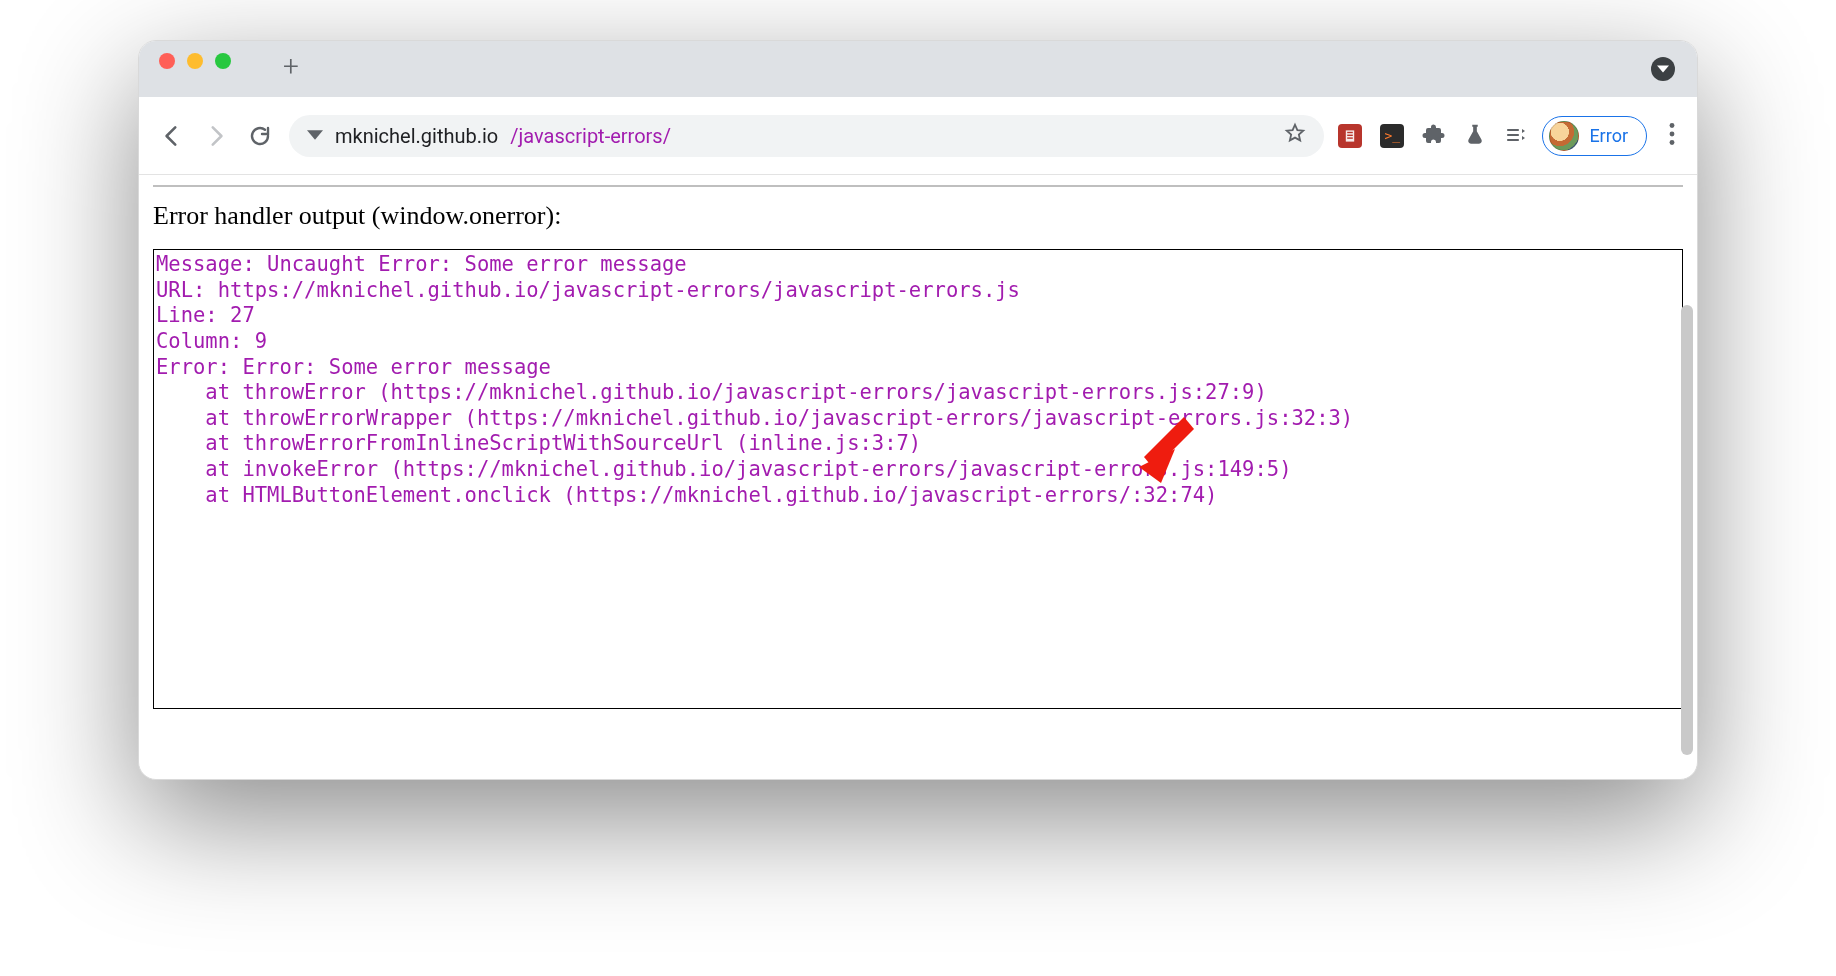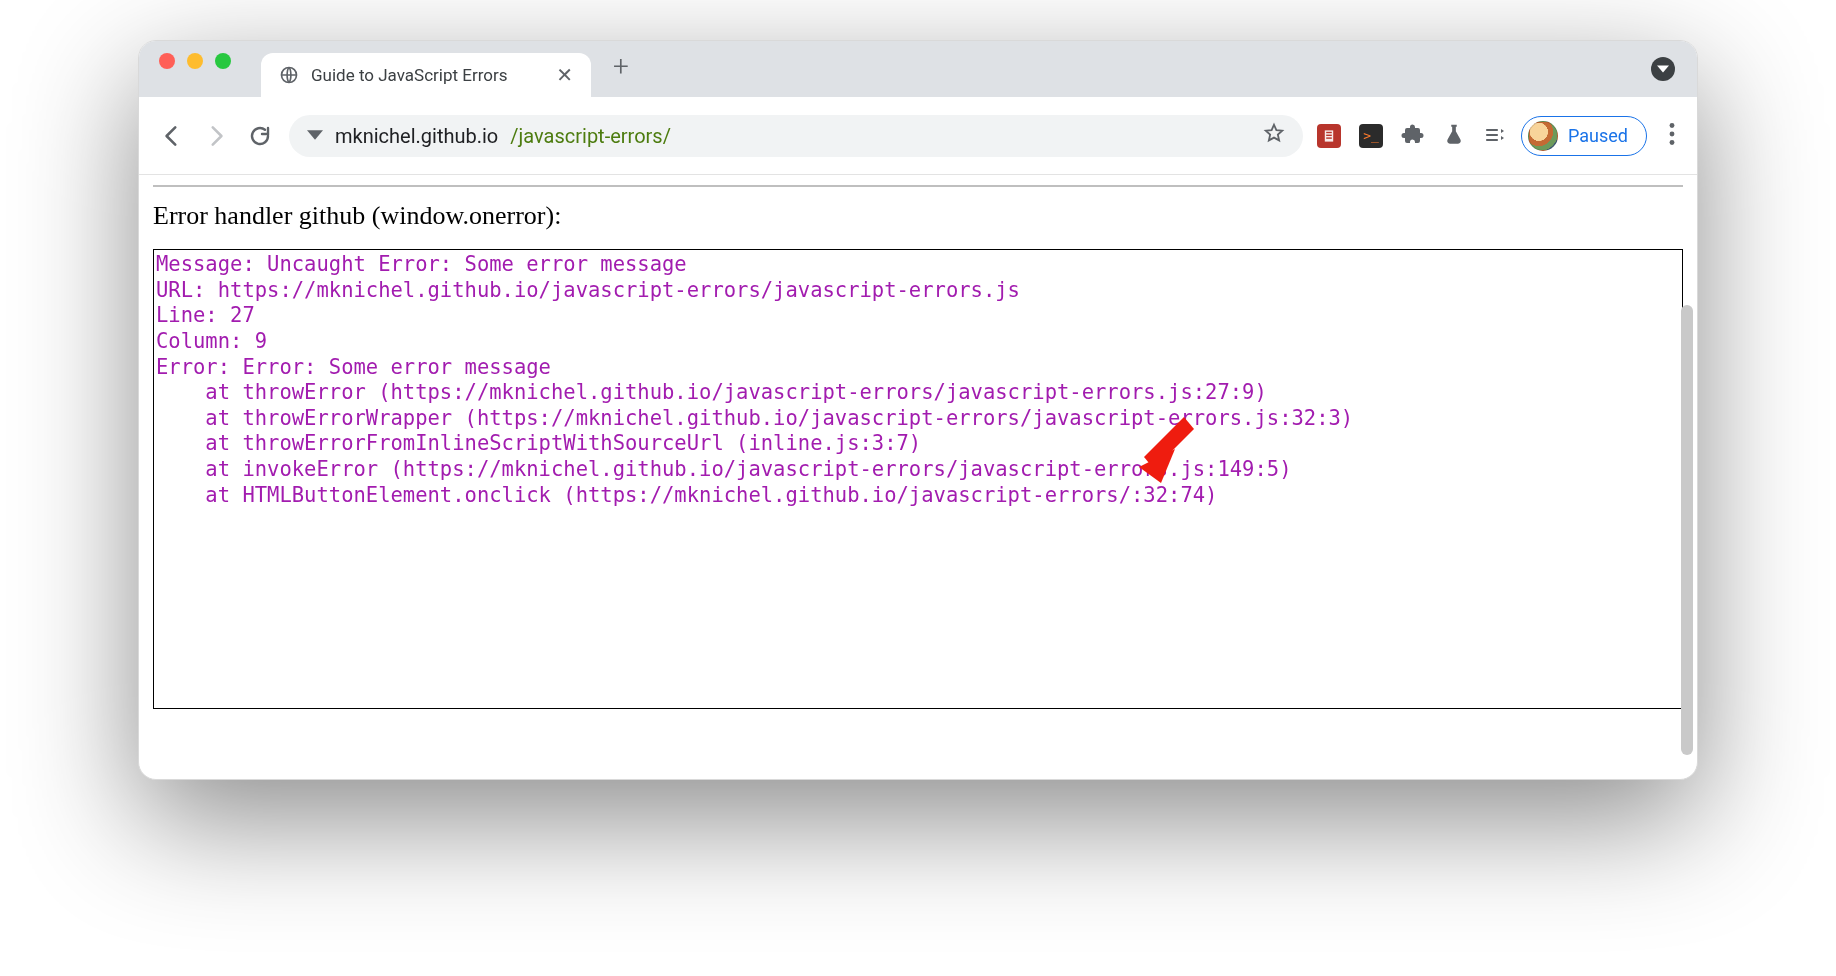"Guide to JavaScript Errors" div.tab { html: <div> <span> <svg> <circle></circle> <path></path> <path></path> <path></path> </svg> </span> <span>Guide to JavaScript Errors</span> <span>✕</span> </div> -> none }
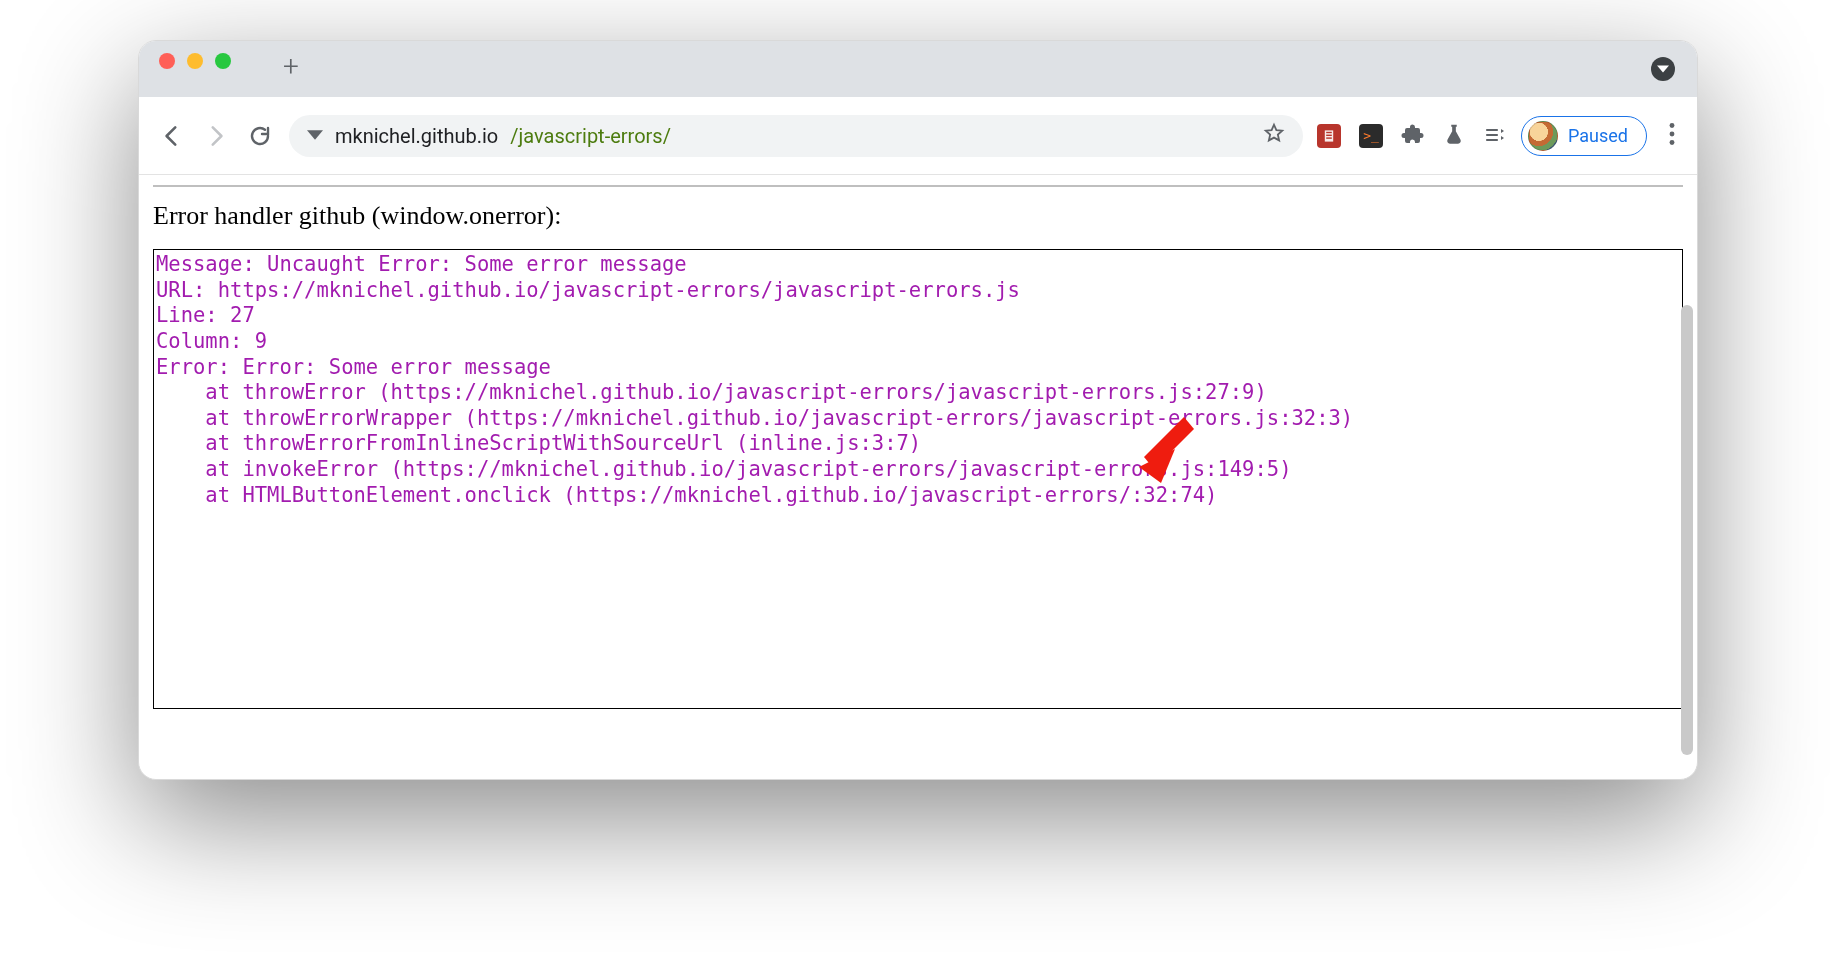"/javascript-errors/" .omnibox .url-dim { color: #4d7c0f -> #a21caf }
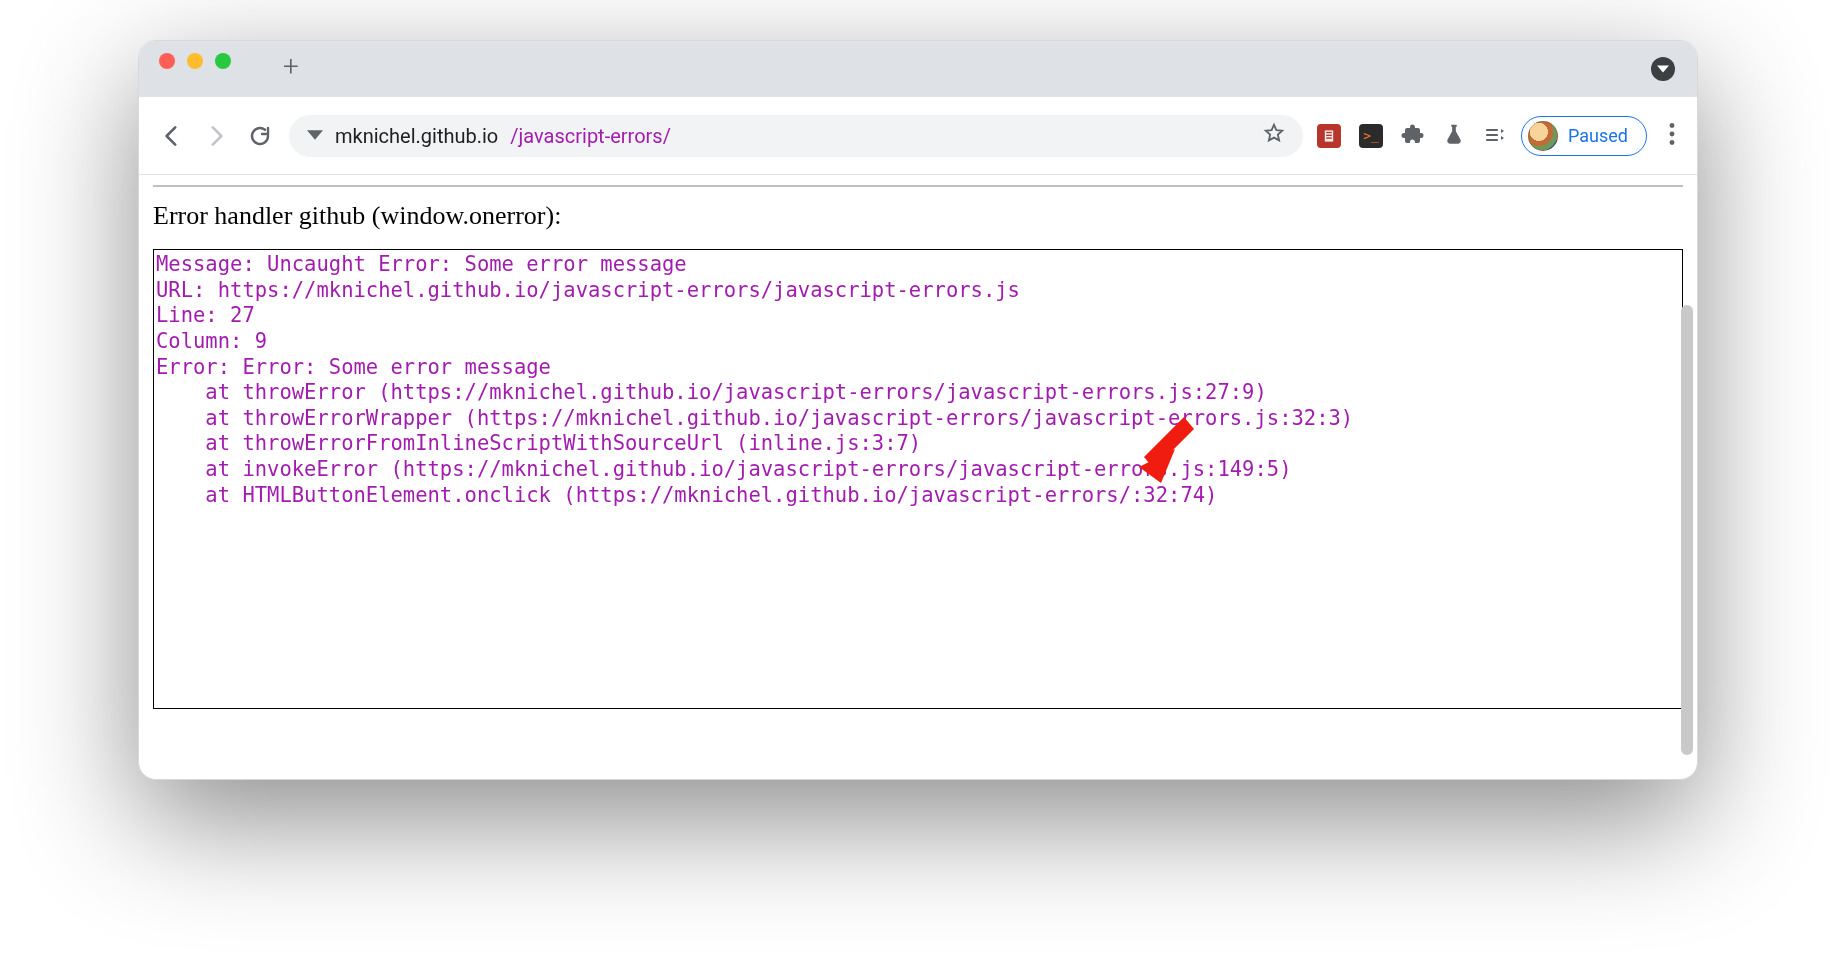"Paused" span { text: Paused -> Error }
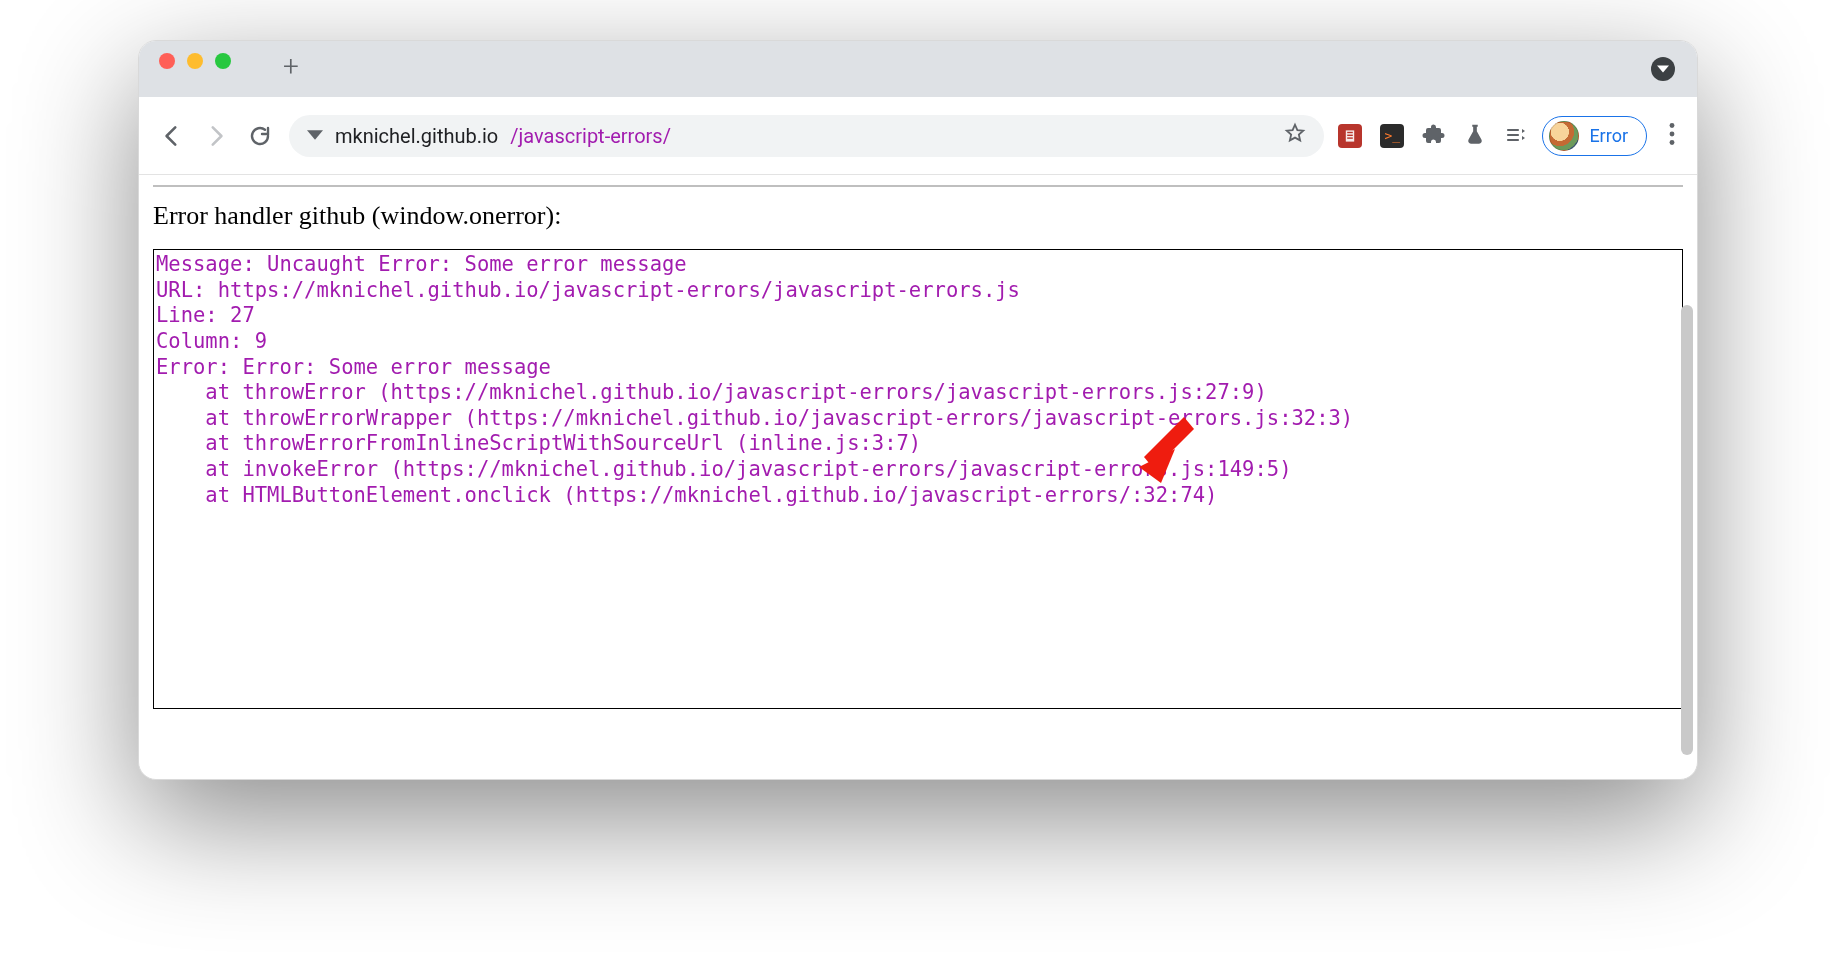"Error handler github (window.onerror):" div.heading { text: github -> output }
